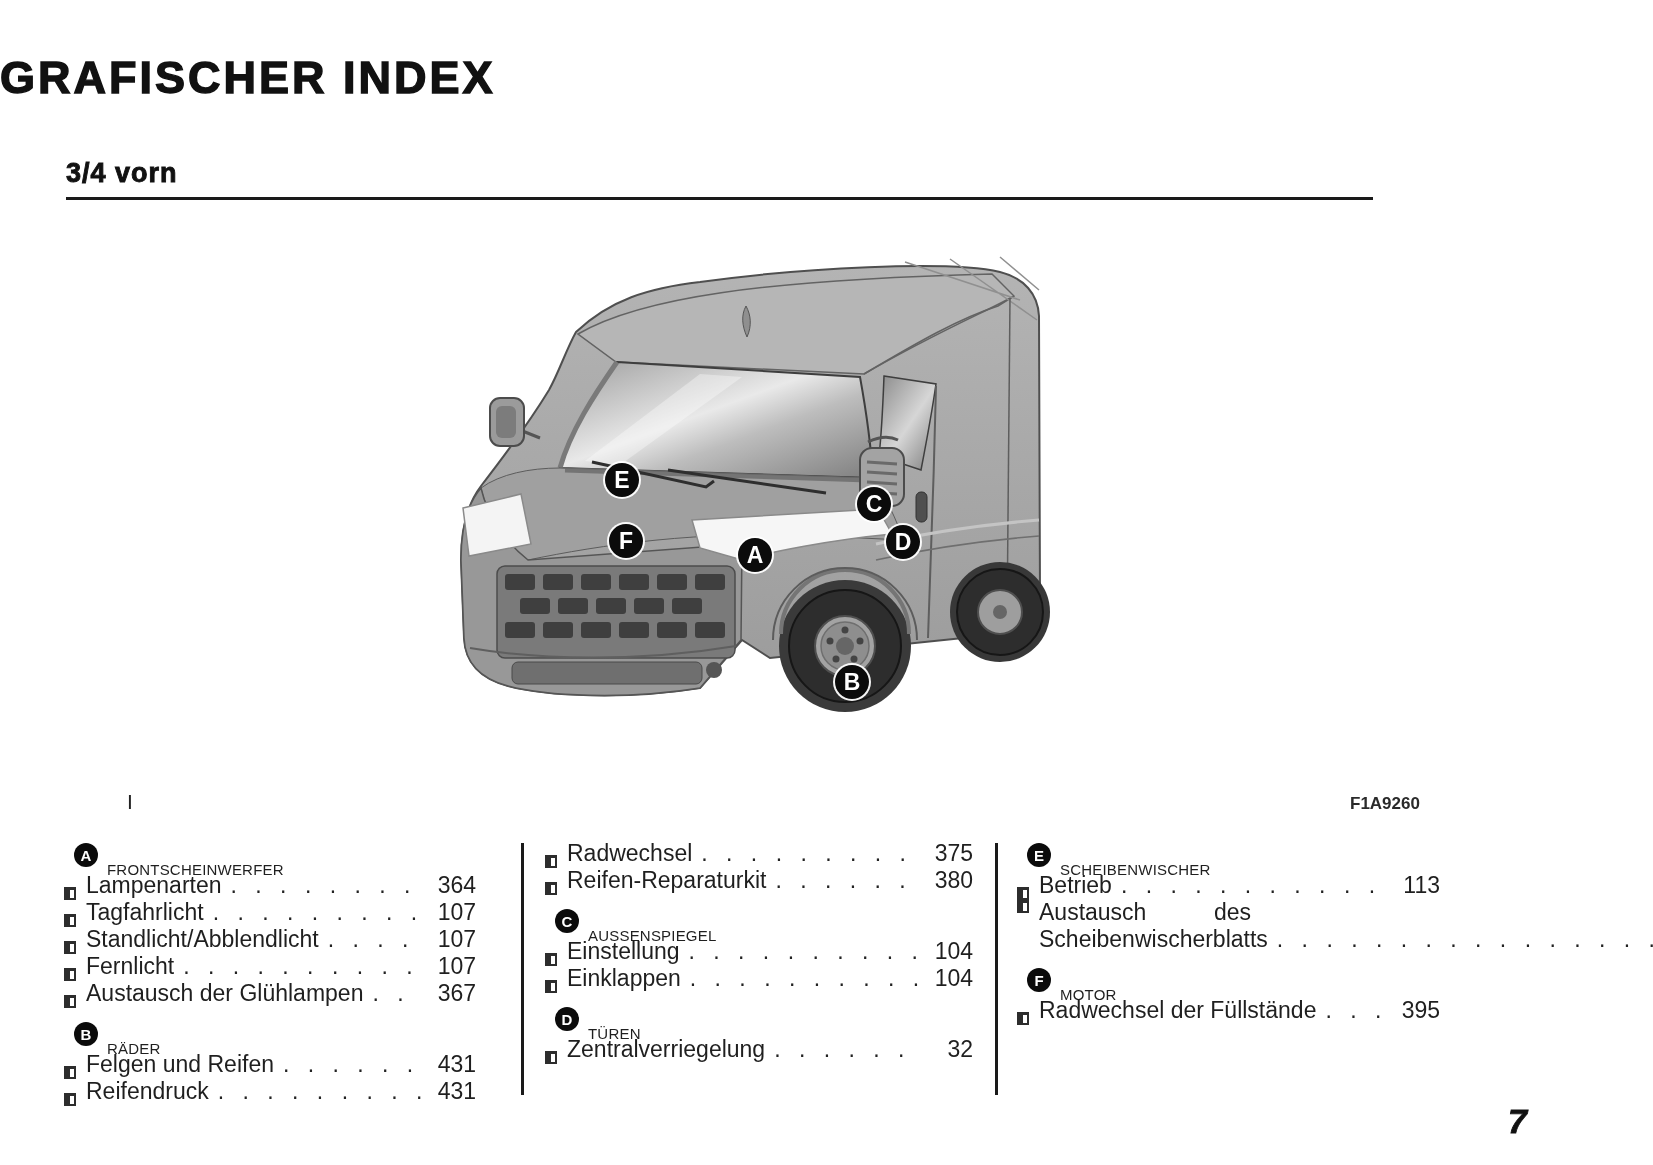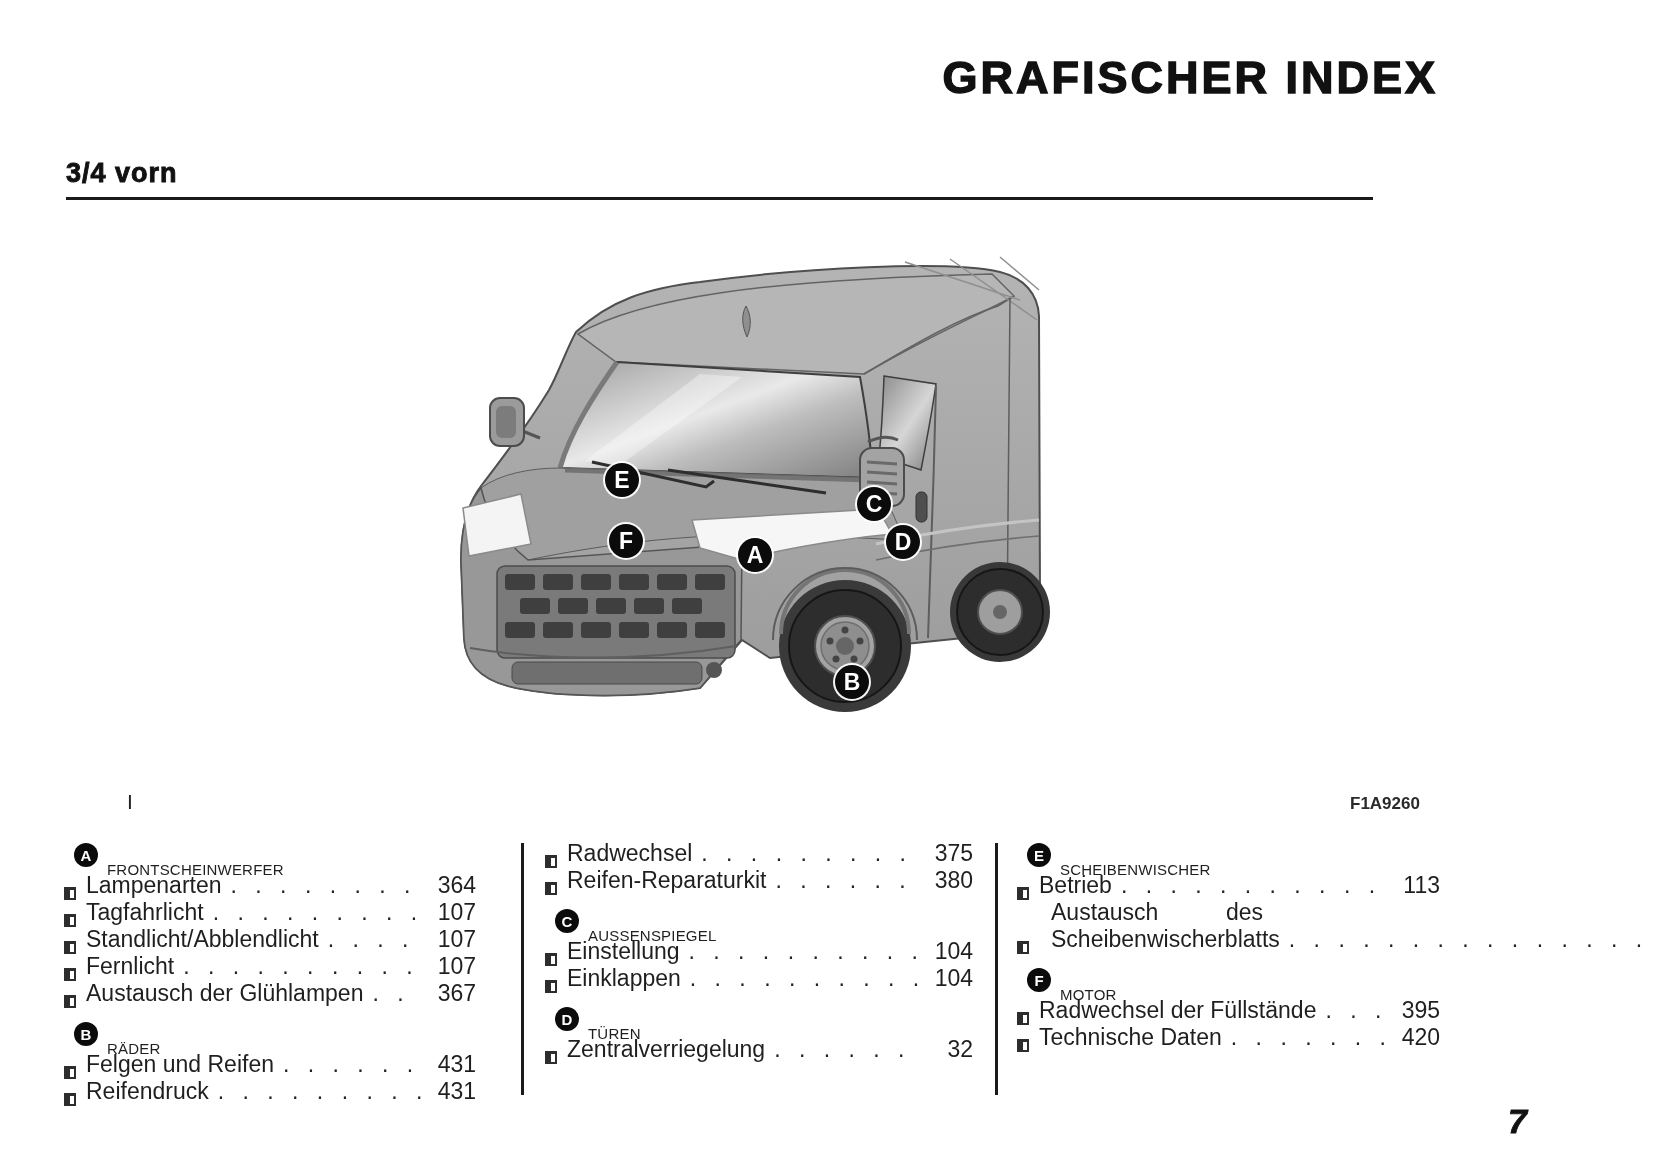"GRAFISCHER INDEX" .title { text-align: right -> left }
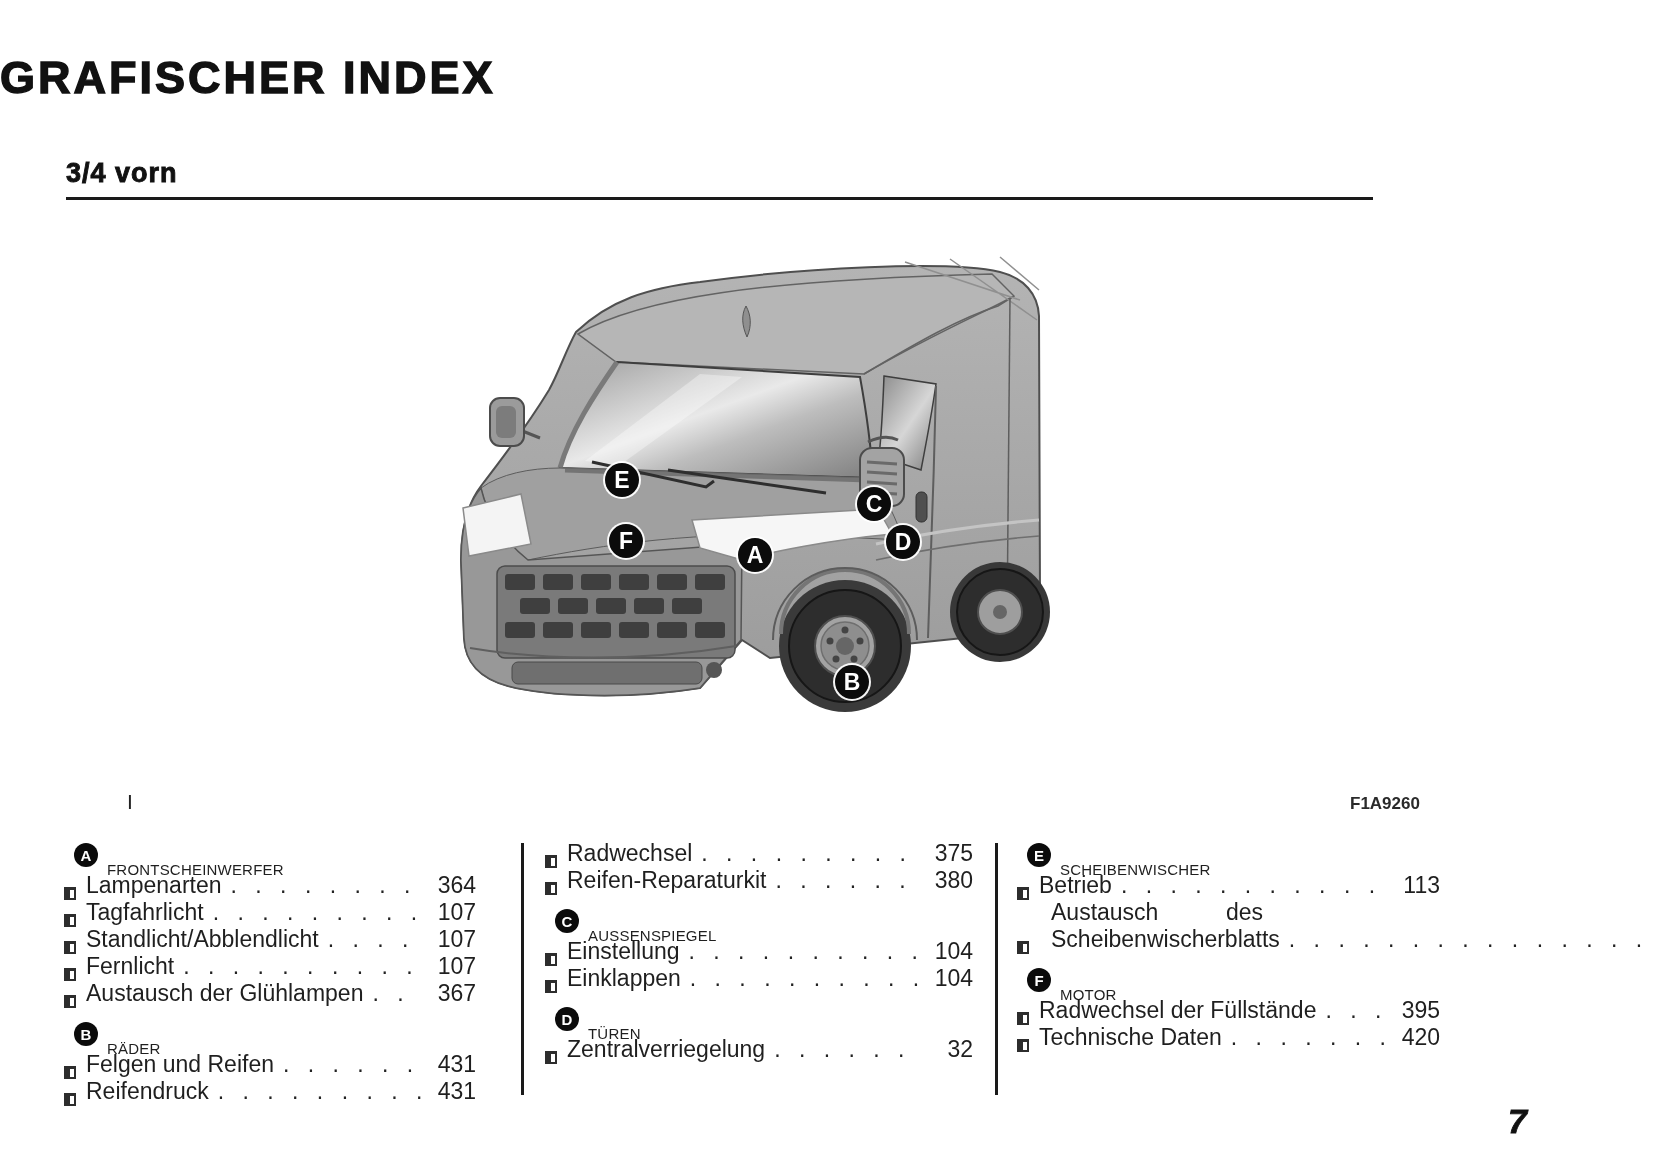"Austausch des" .two-line { align-items: flex-end -> flex-start; gap: 12px -> none }
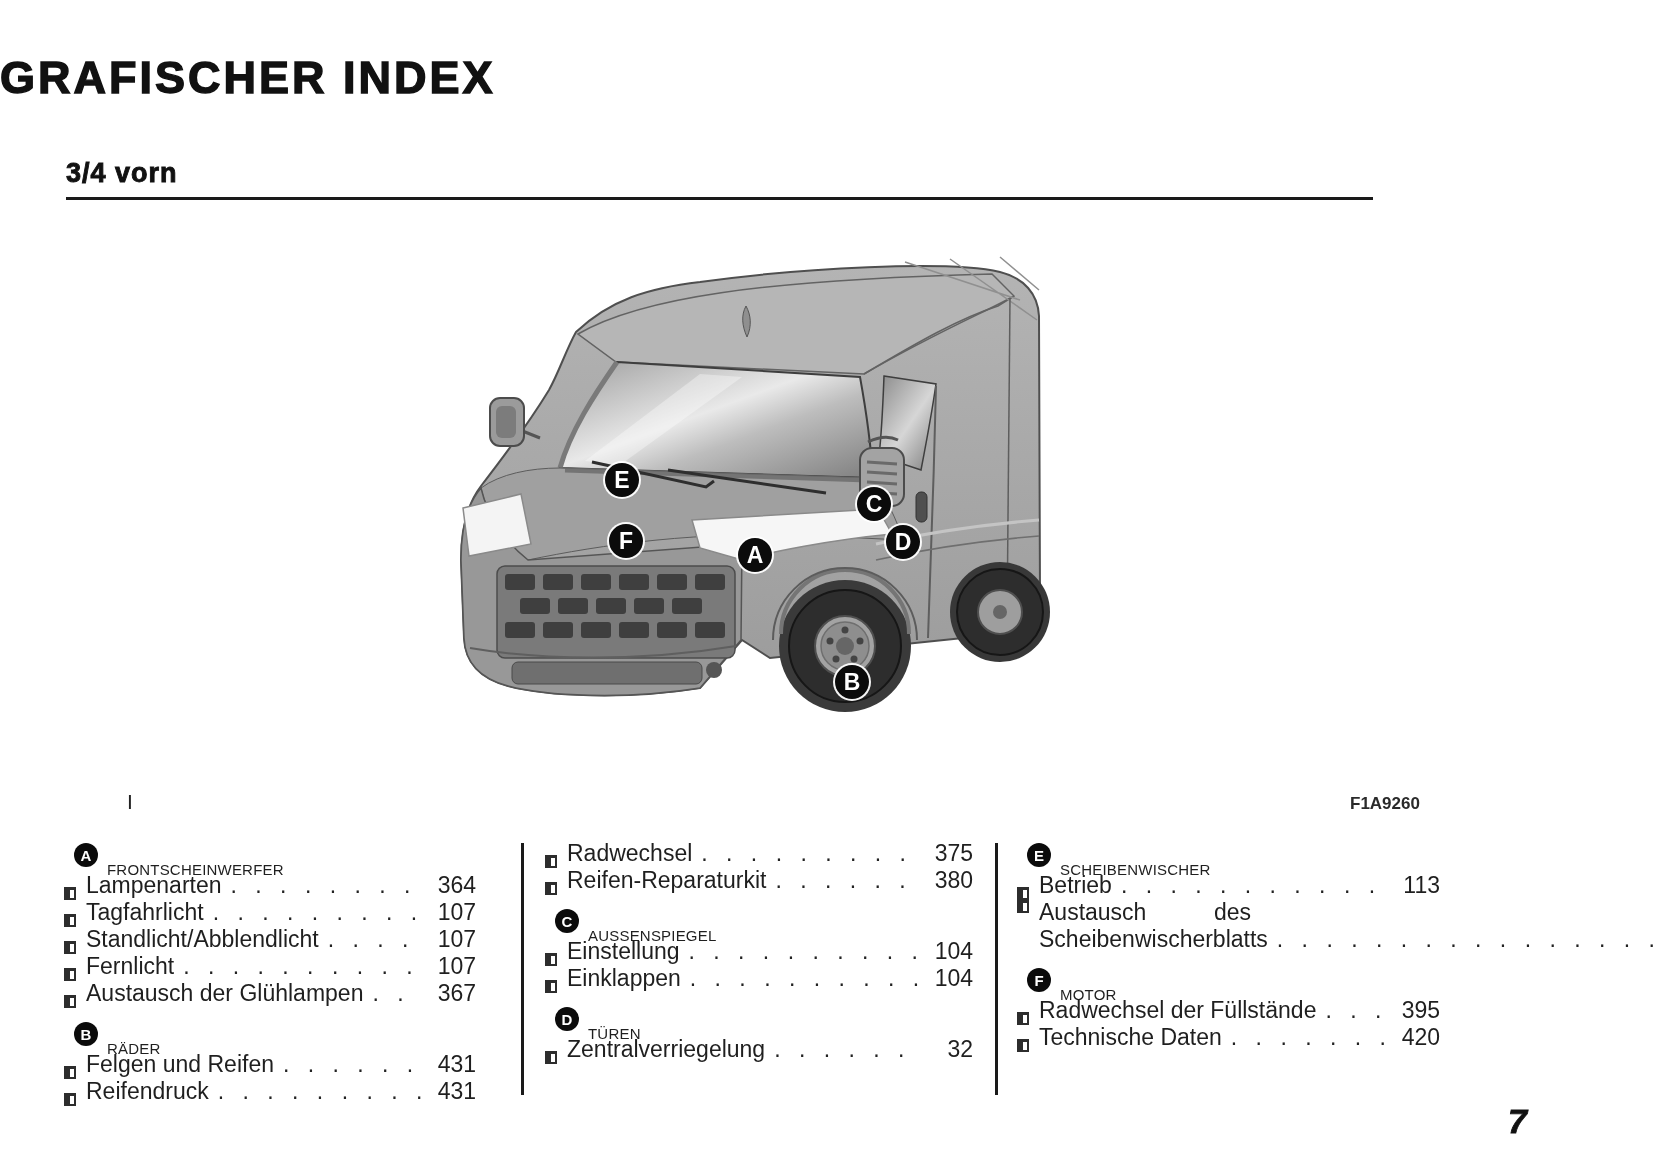"Technische Daten" div.entry { html: <div> <span></span> <span>Technische Daten</span> <span></span> <span>420</span> </div> -> none }
